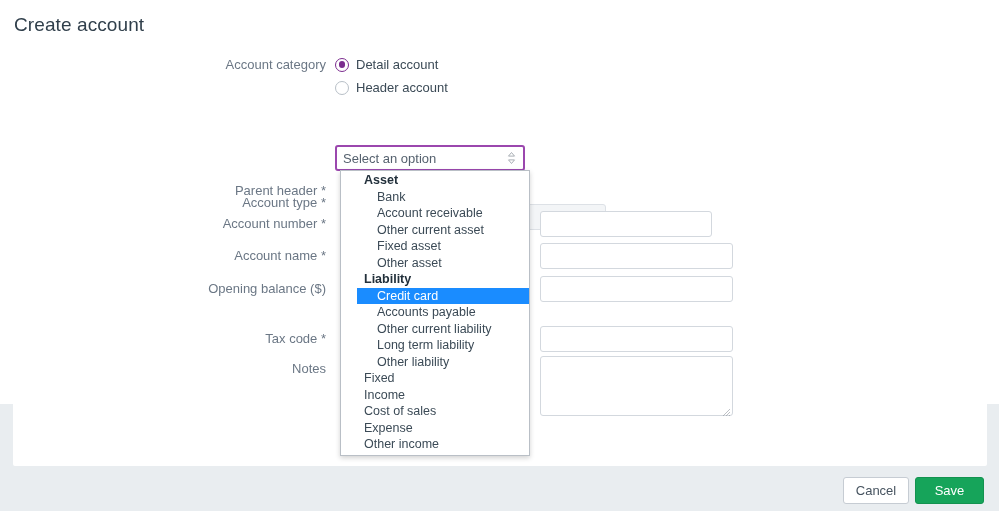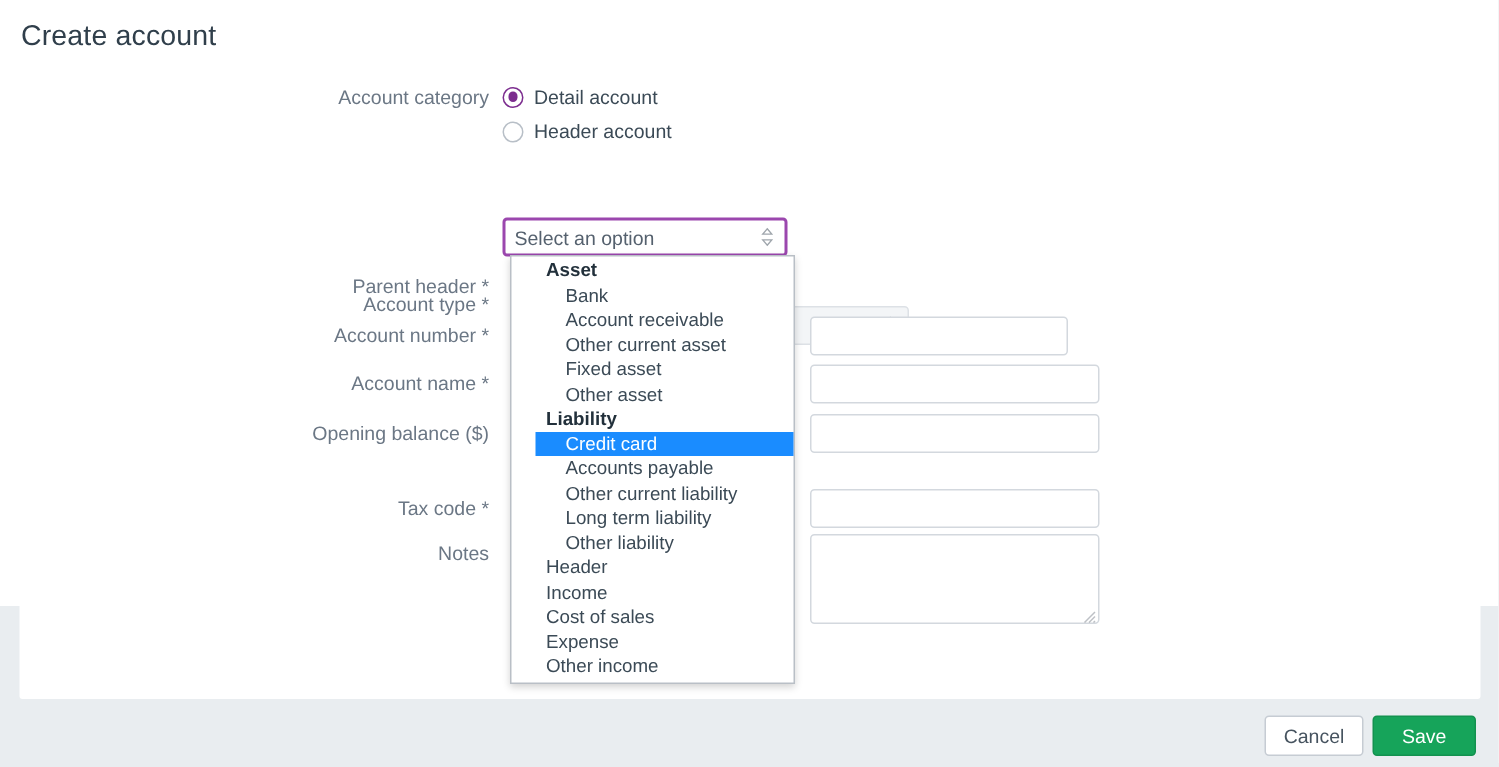"Header" div.dd-item { text: Header -> Fixed }
